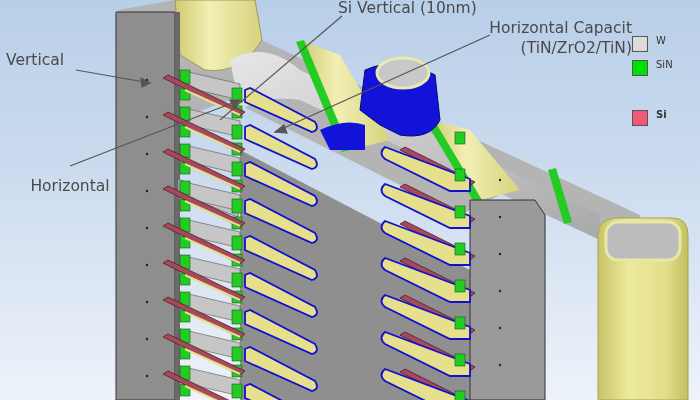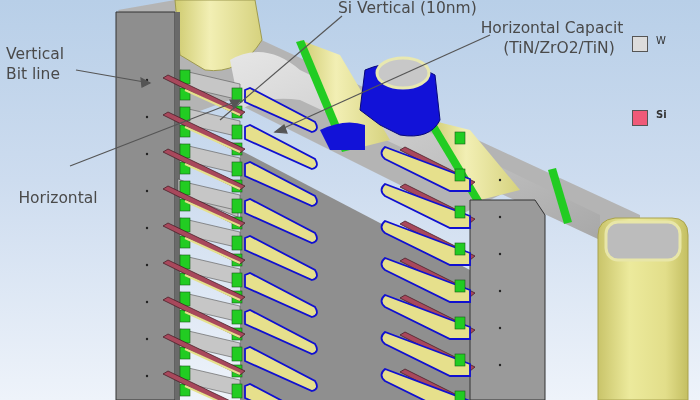"Horizontal Capacit" div.label { text-align: center -> right }
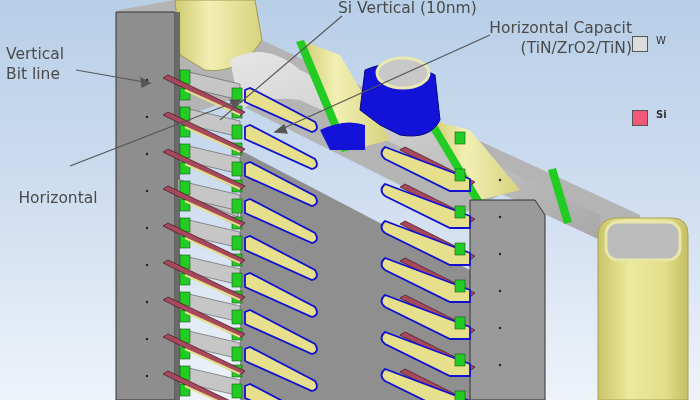"Vertical" div.label { text-align: left -> center; top: 44px -> 50px }
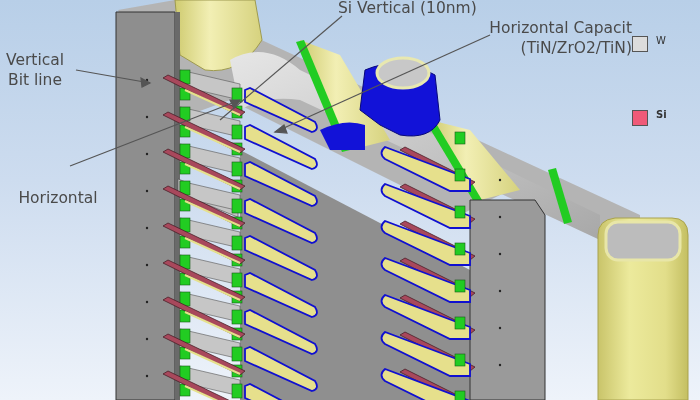"SiN" div.legend-item { html: none -> <div> <span></span> <span>SiN</span> </div> }
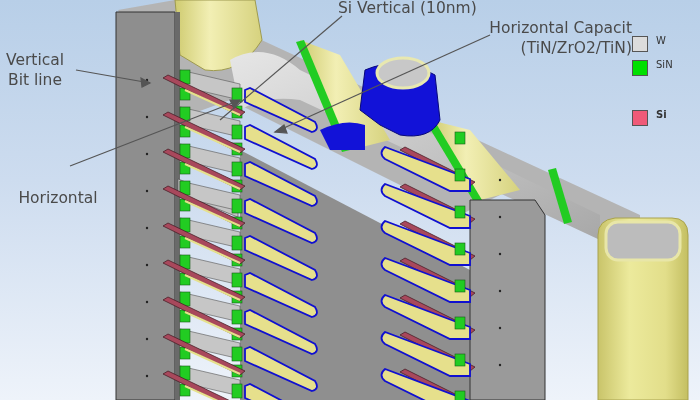"Bit line" div { html: <div>Bit line</div> -> none }
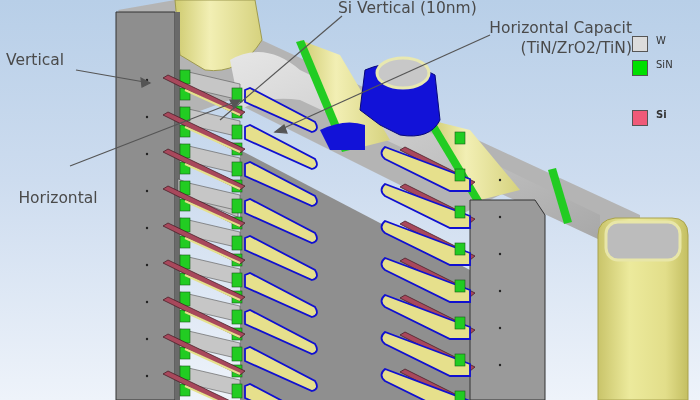"Horizontal" div.label { left: 8px -> 20px; margin-top: 12px -> none }
